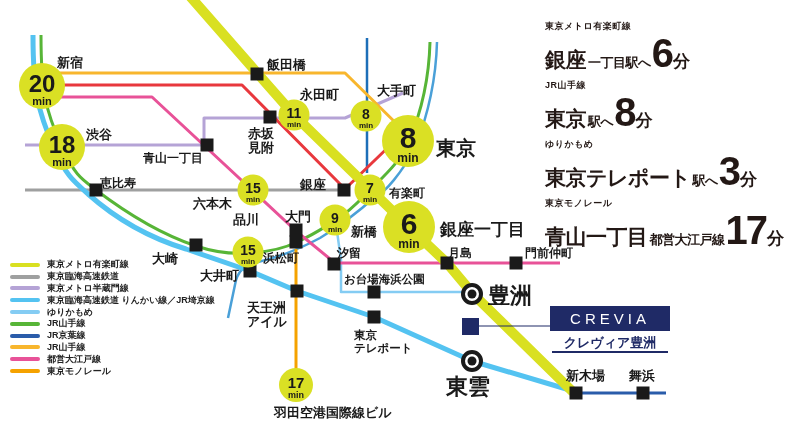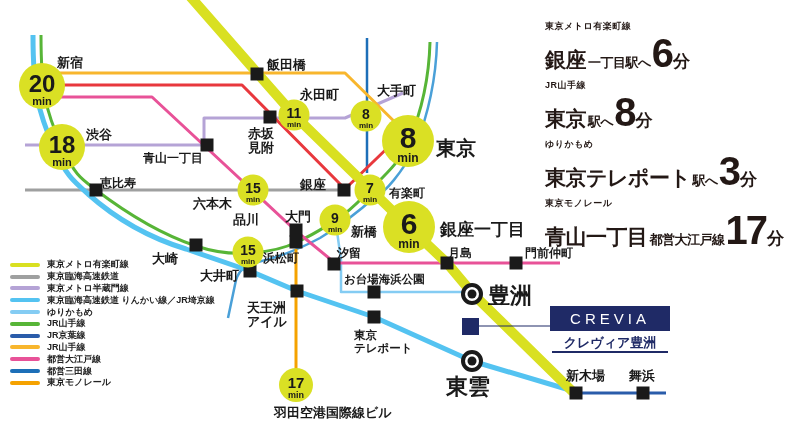"都営三田線" div.lg-row { html: <div> <span></span> <span>都営三田線</span> </div> -> none }
